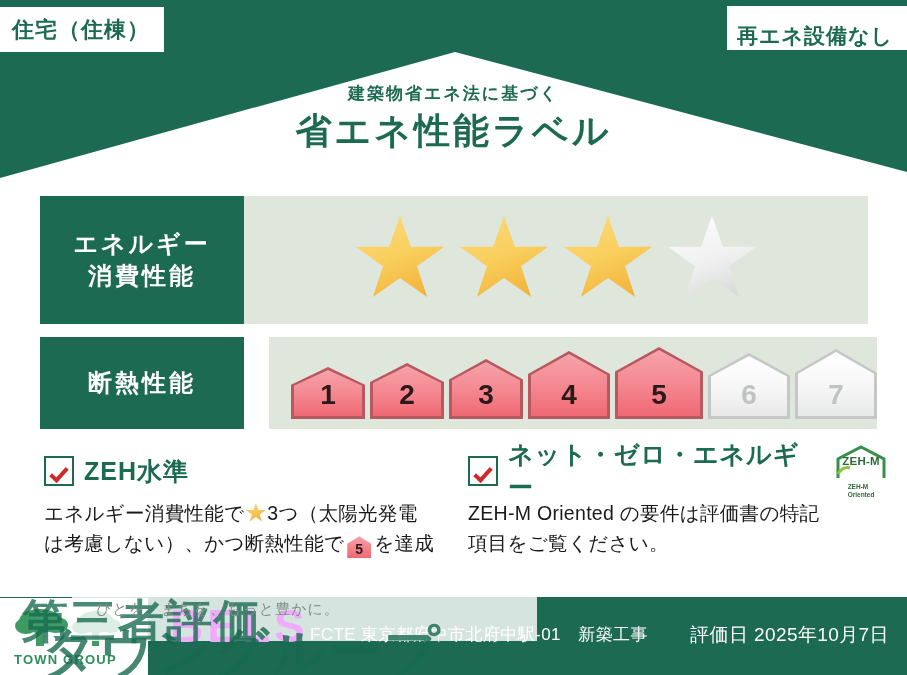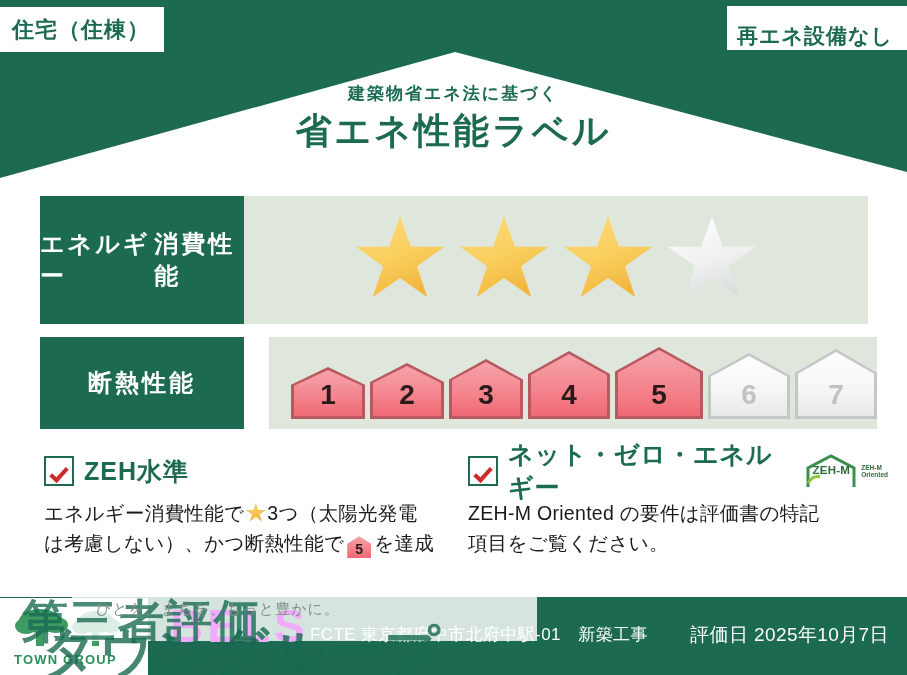"エネルギー" .perf-label { flex-direction: row -> column }
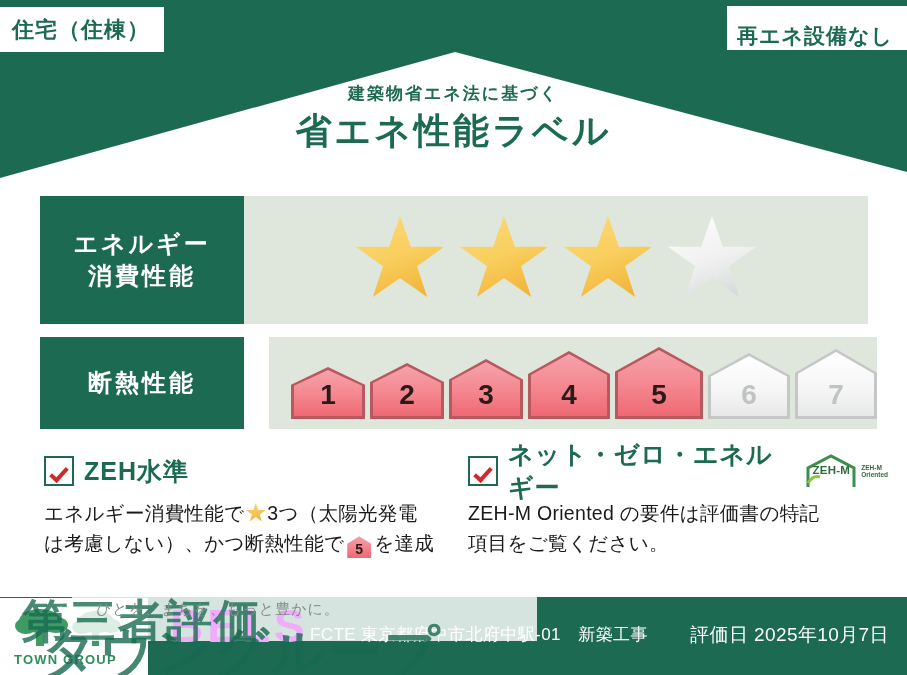"ZEH-M" #zehm-logo { flex-direction: none -> column }
